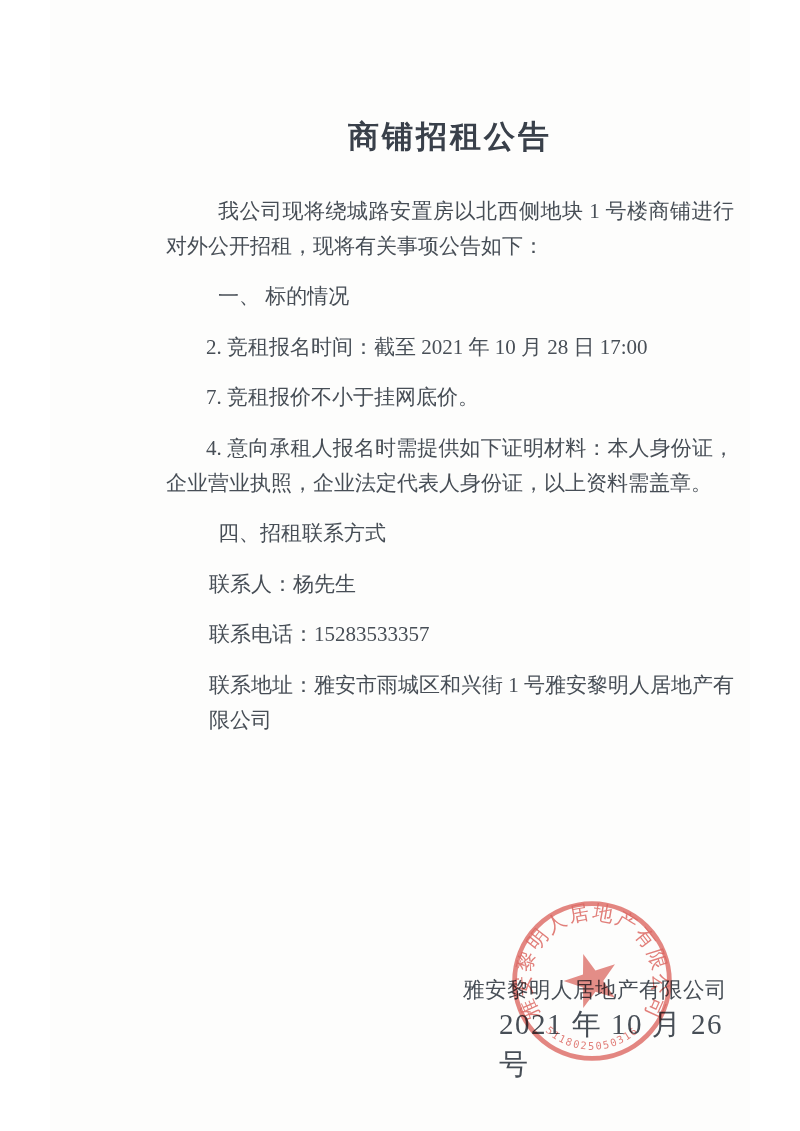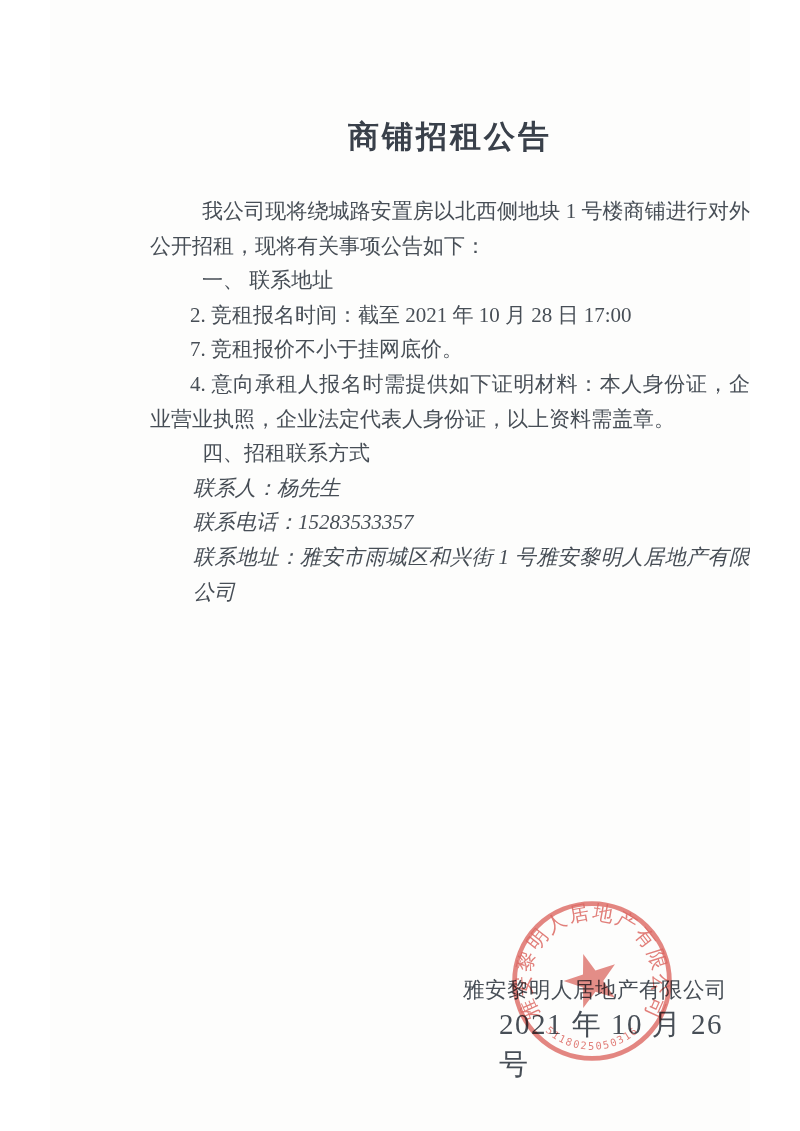"我公司现将绕城路安置房以北西侧地块 1" .doc-text p { margin: 0 -> 16px }
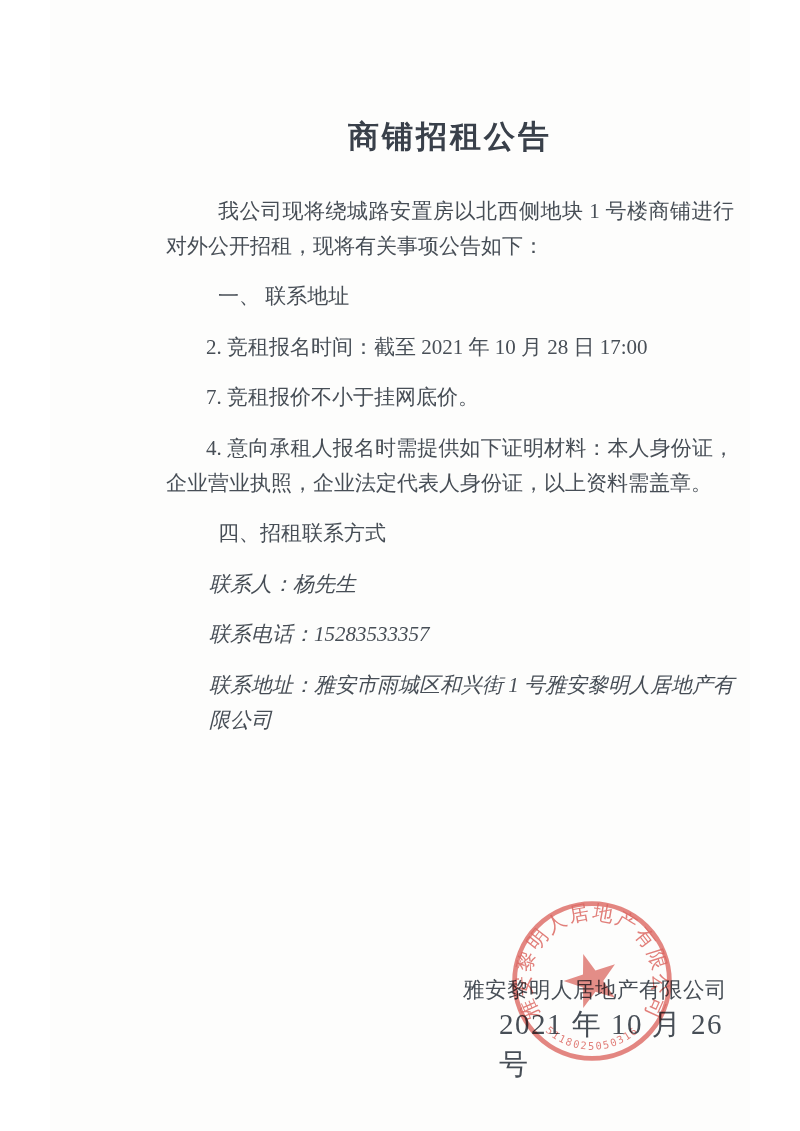"一、 联系地址" p.head { text: 联系地址 -> 标的情况 }
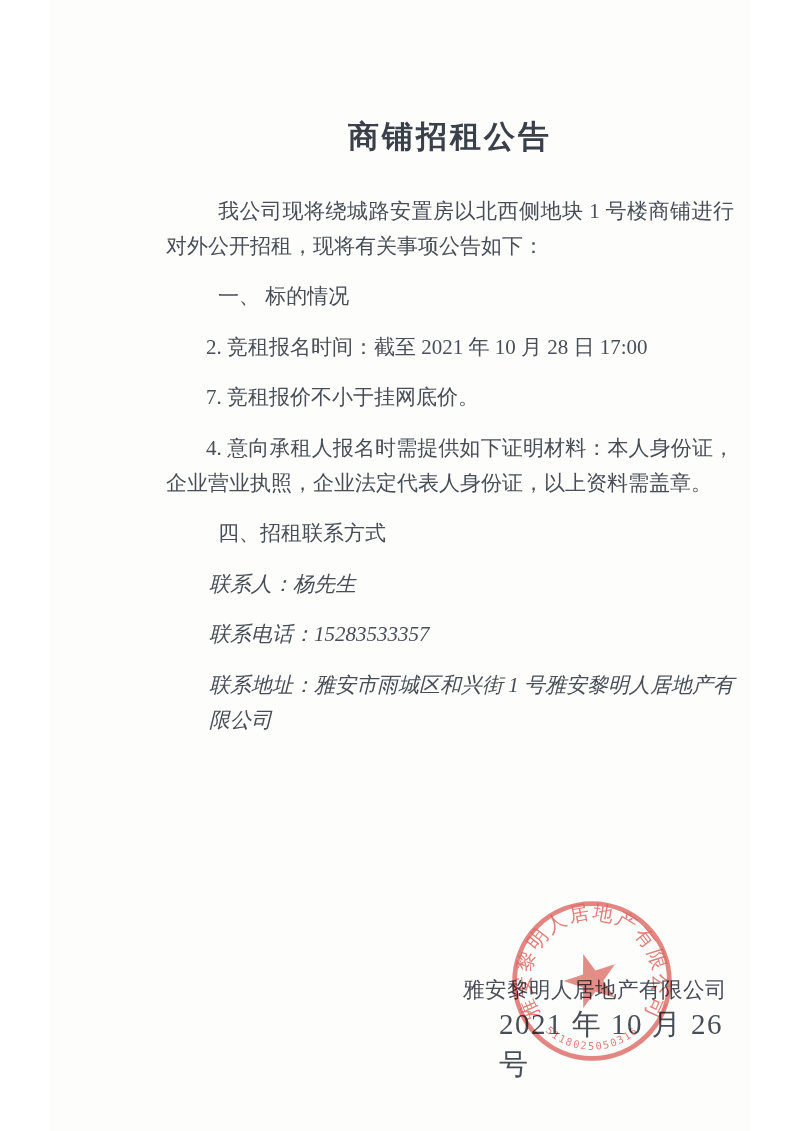"联系人：杨先生" .contact { font-style: italic -> none }
